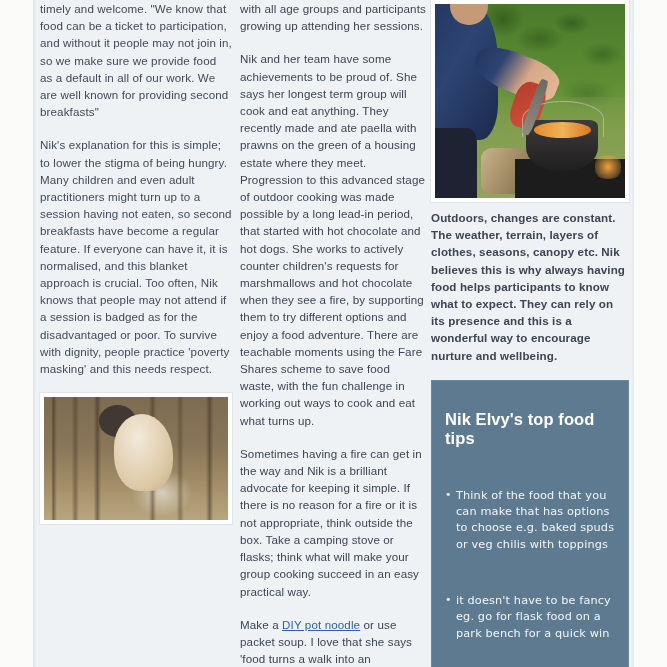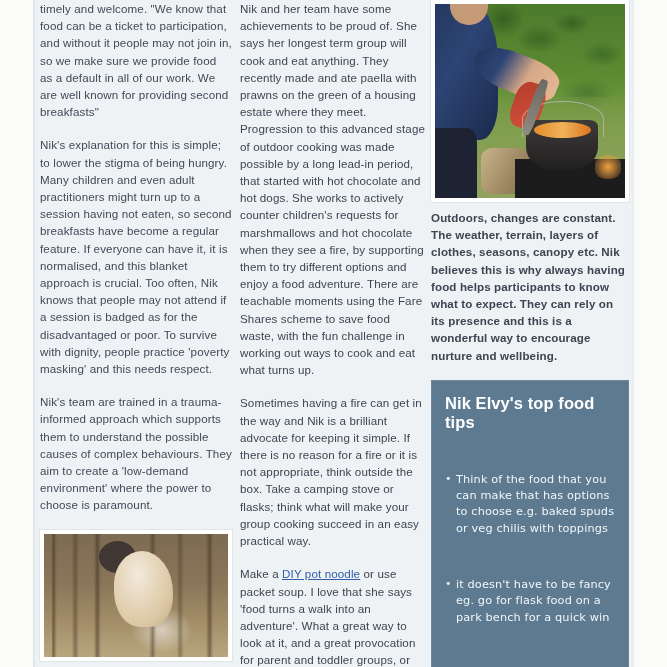"with all age groups and" p.body-text { html: none -> <p>with all age groups and participants growing up attending her sessions.</p> }
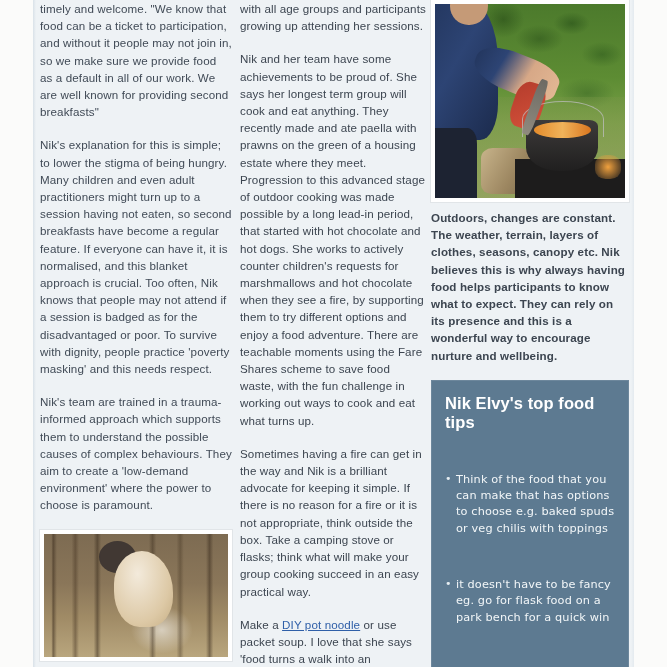"Nik's team are trained in" p.body-text { html: <p>Nik's team are trained in a trauma-informed approach which supports them to understand the possible causes of complex behaviours. They aim to create a 'low-demand environment' where the power to choose is paramount.</p> -> none }
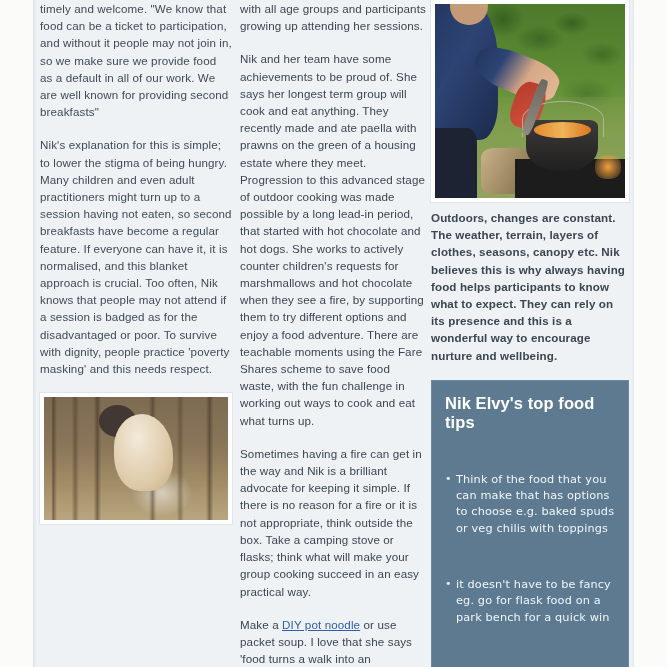"Nik Elvy's top food tips" #tips-title { margin: 0 0 12px 0 -> 16px 0 12px 0 }
